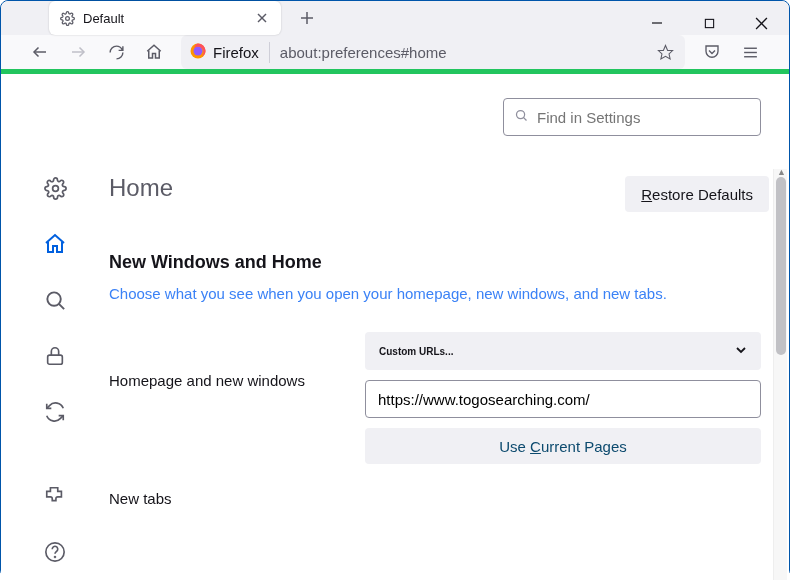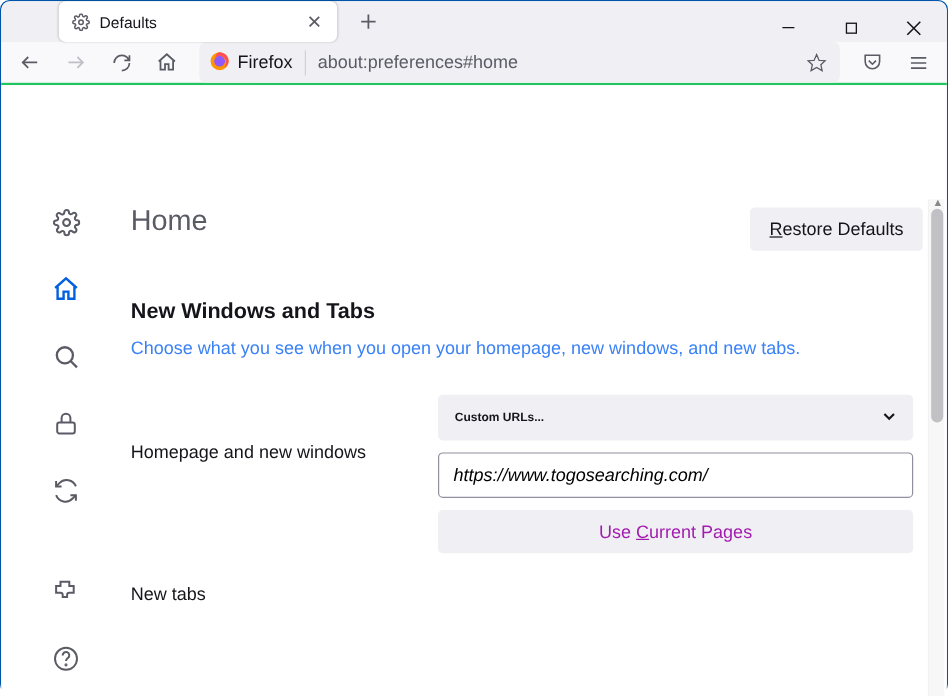"Defaults" span.tab-label { text: Defaults -> Default }
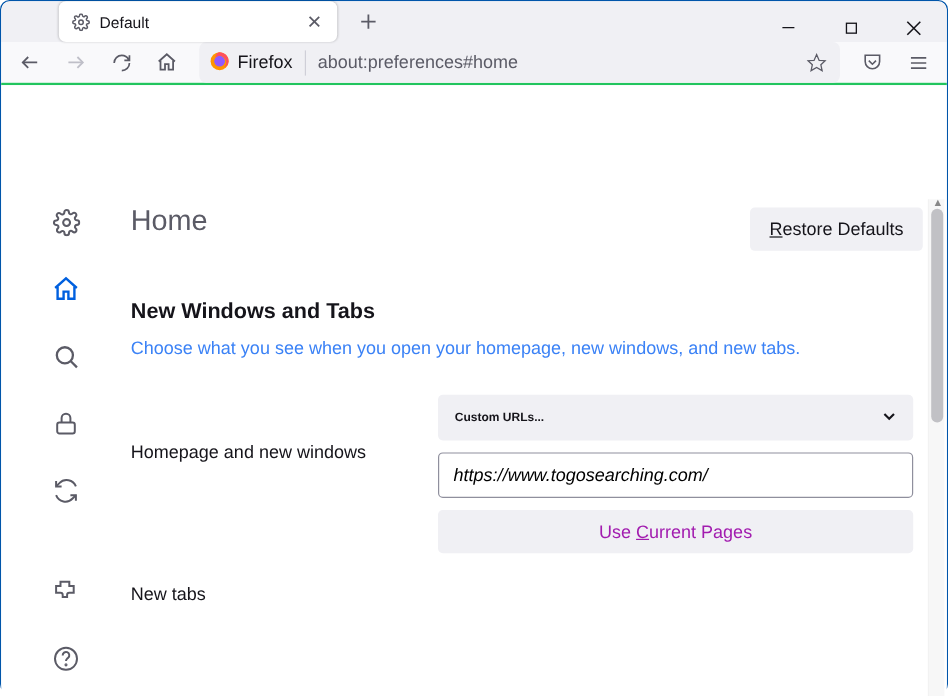"Firefox" .browser-toolbar { border-bottom: 2px solid #22c55e -> 5px solid #22c55e; padding: 0 7px -> 0 22px }
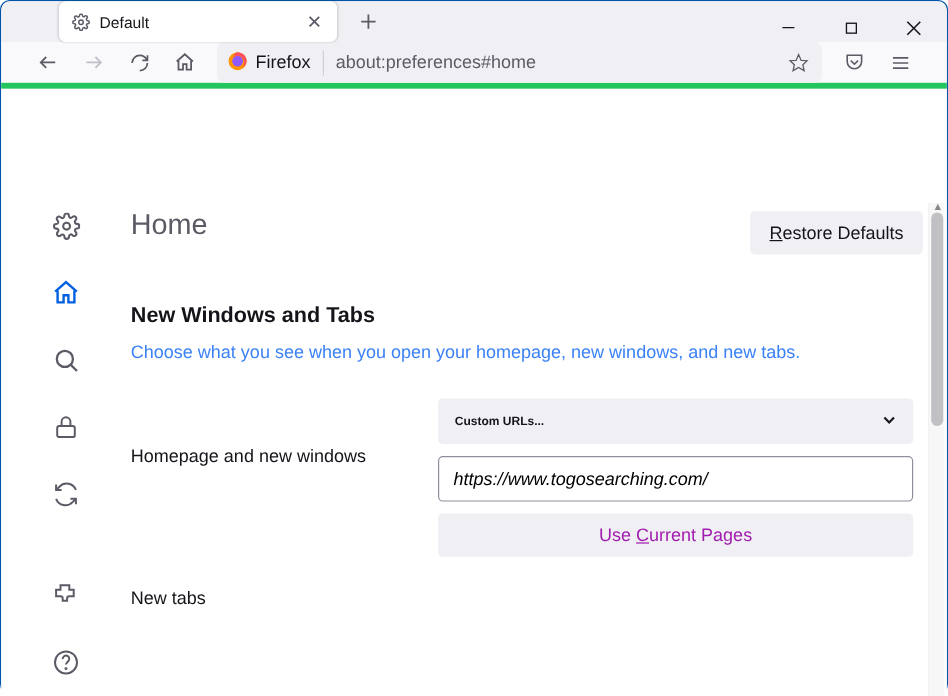"Find in Settings" div.search-box { html: none -> <div> <span> <svg> <circle></circle> <line></line> </svg> </span> <input> </div> }
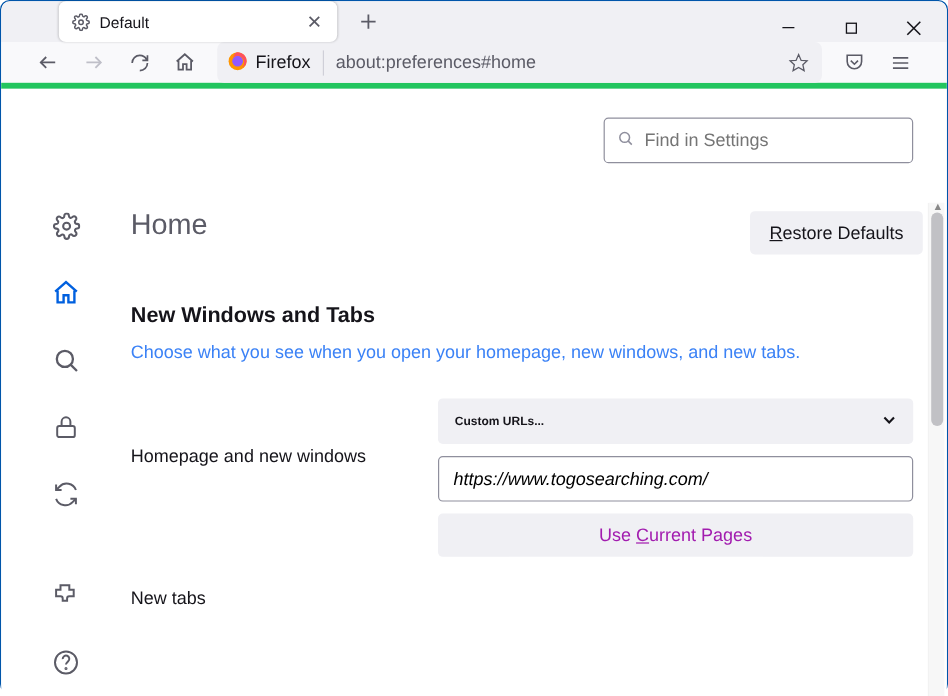"New Windows and Tabs" h2.sec-title { text: Tabs -> Home }
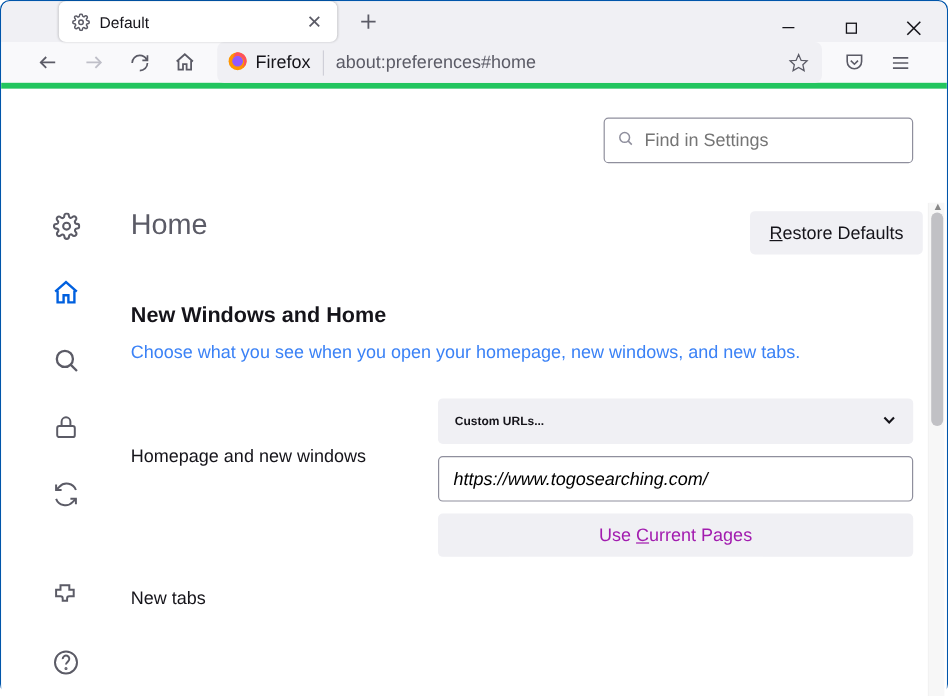"https://www.togosearching.com/" .row-url-input { font-style: italic -> none }
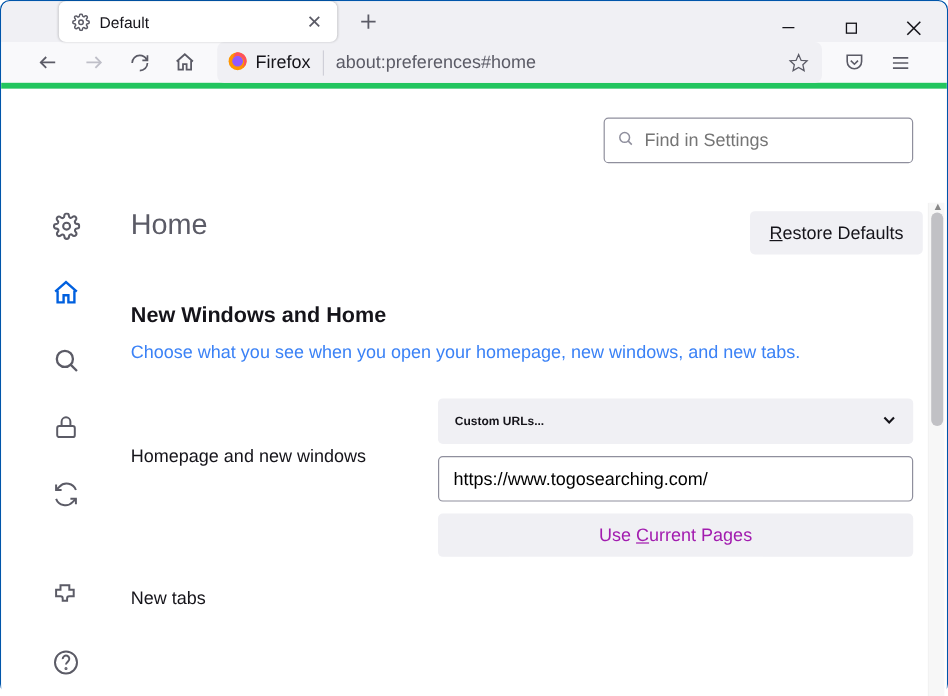"Use Current Pages" .sm-btn.disabled { color: #a21caf -> #0c4a6e }
